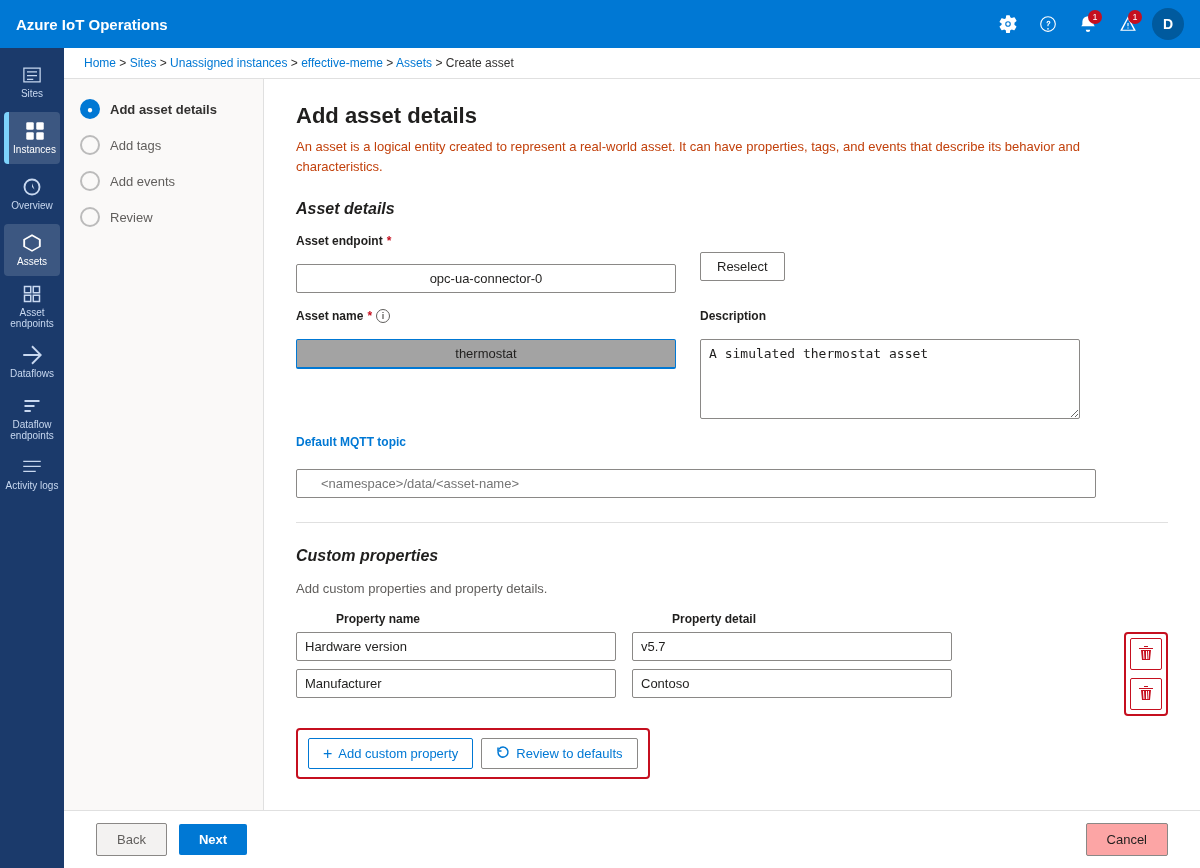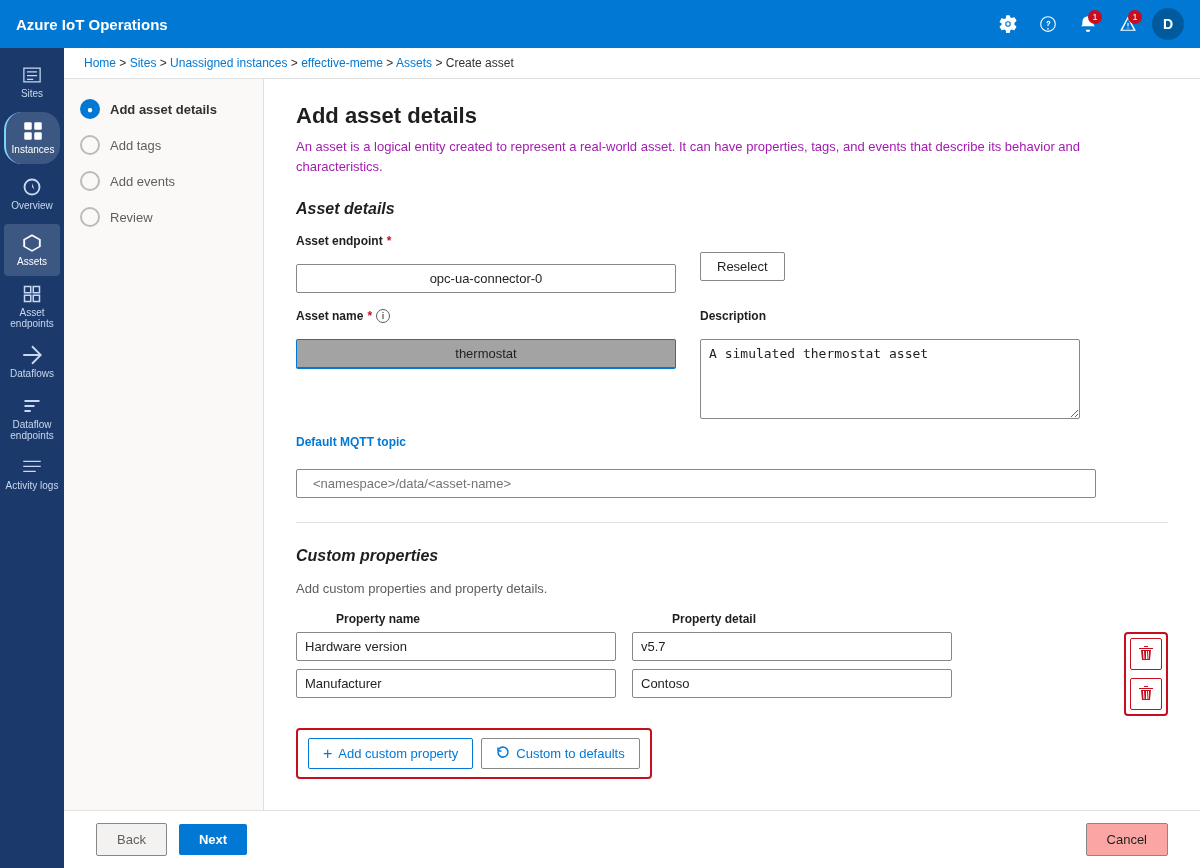"Instances" .sidebar-item.active { border-left: 2px solid #7dd3fc -> 5px solid #7dd3fc; border-radius: 18px -> none }
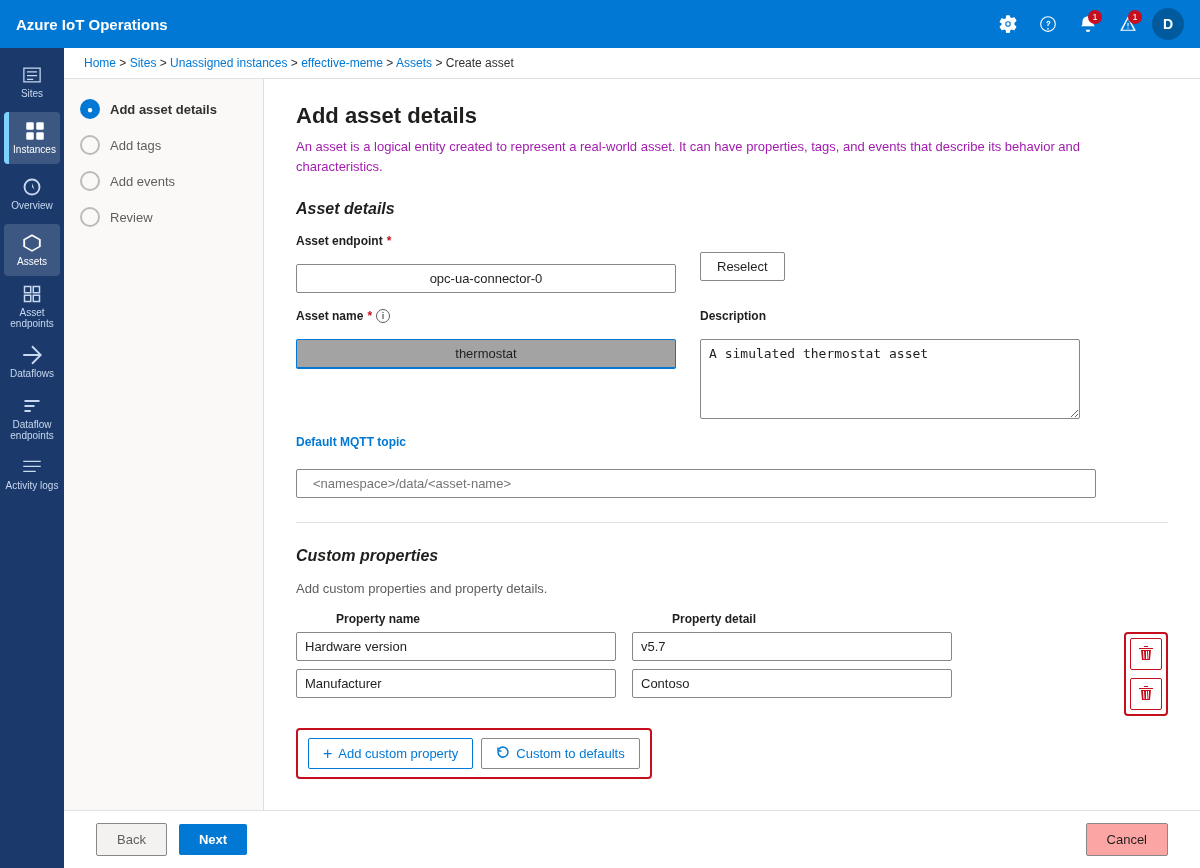"An asset is a logical" .page-desc { color: #a21caf -> #c2410c }
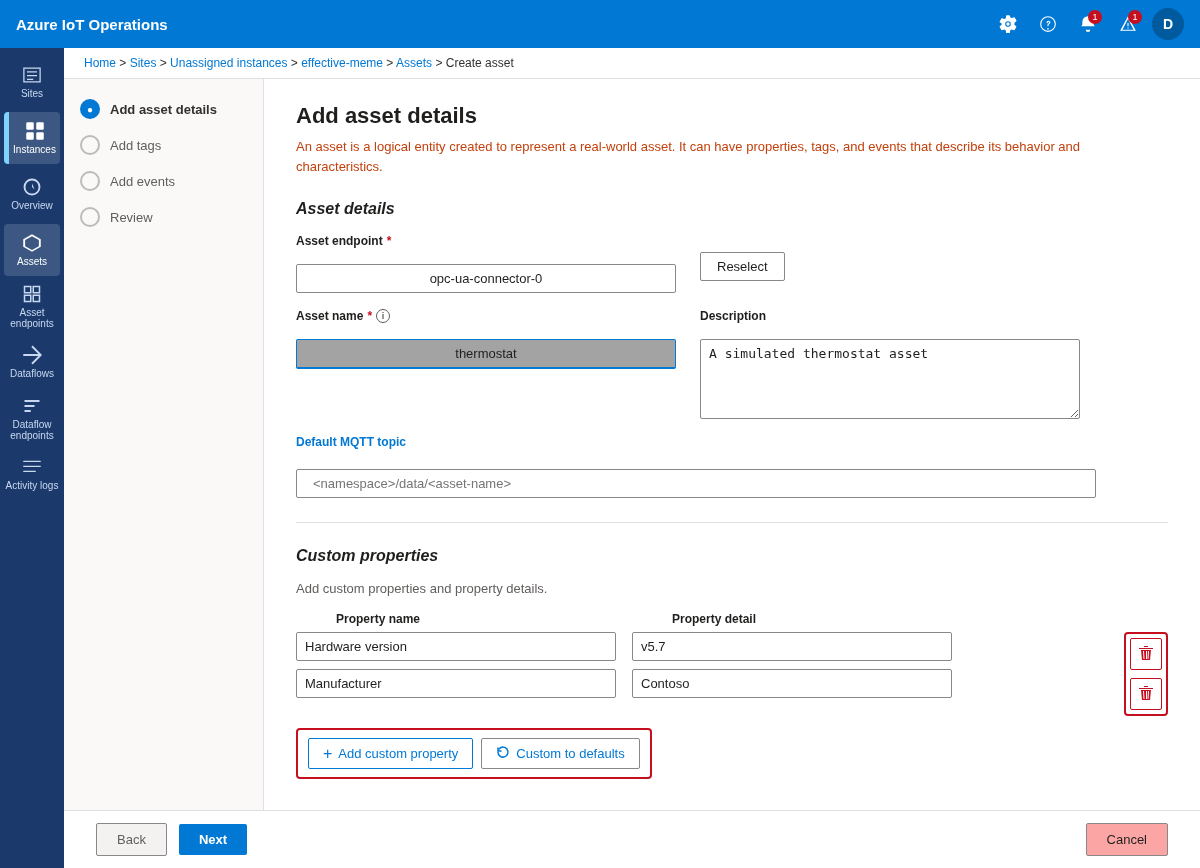"<namespace>/data/<asset-name>" .mqtt-input { padding: 6px 16px -> 6px 24px }
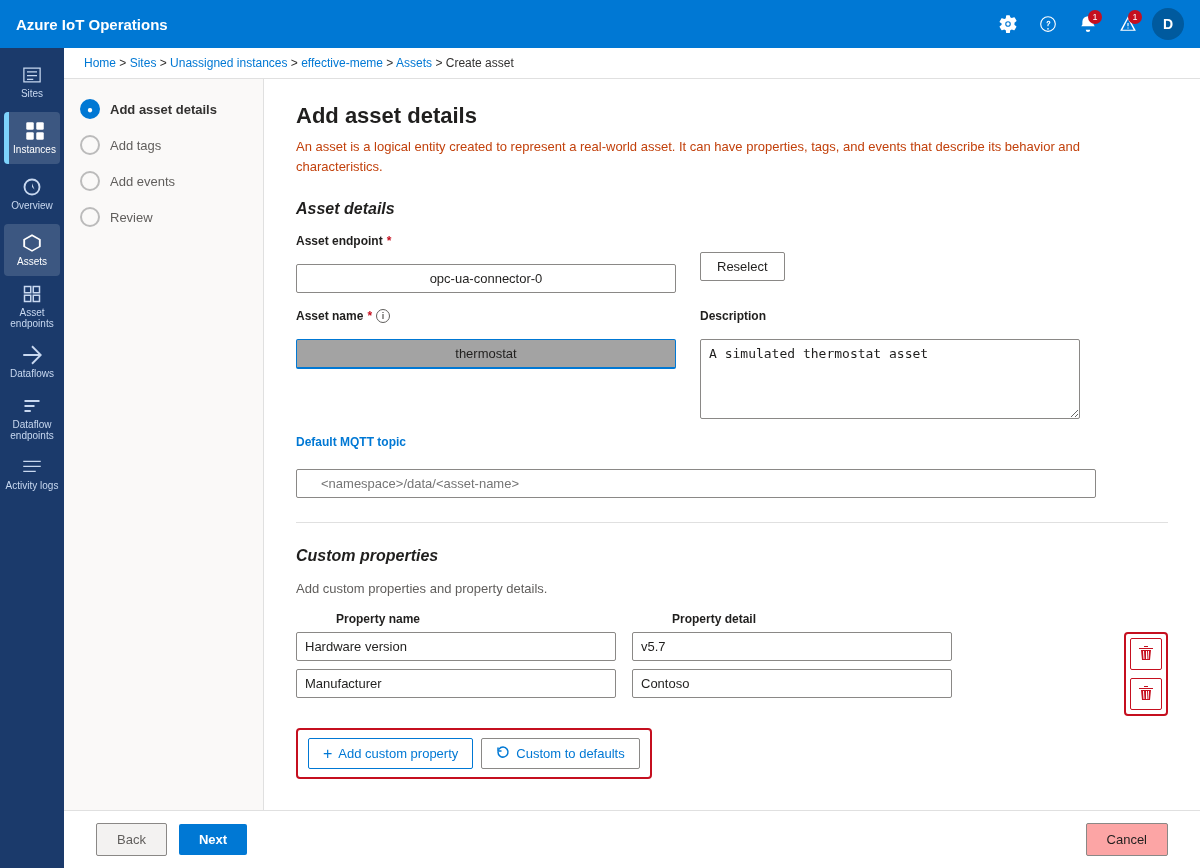"Custom to defaults" span { text: Custom -> Review }
